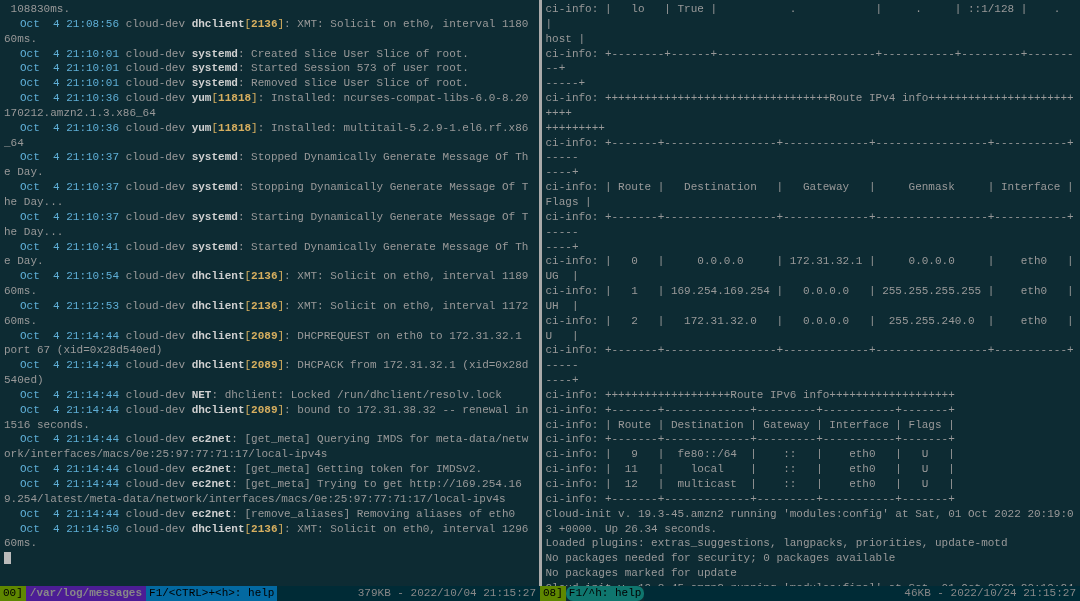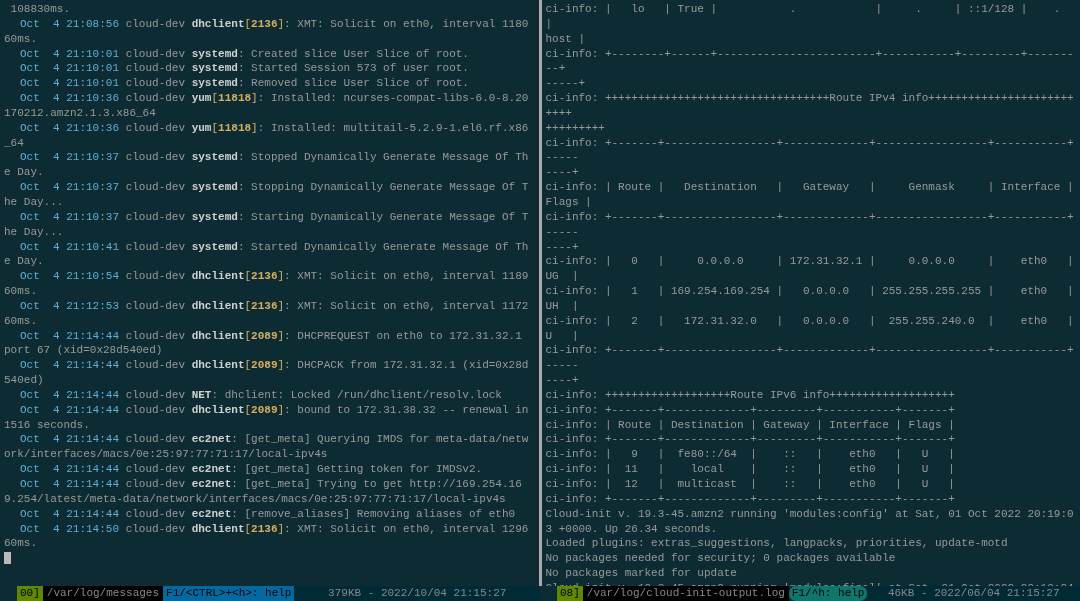"00]" .status-left, .status-right { padding-left: 17px -> none }
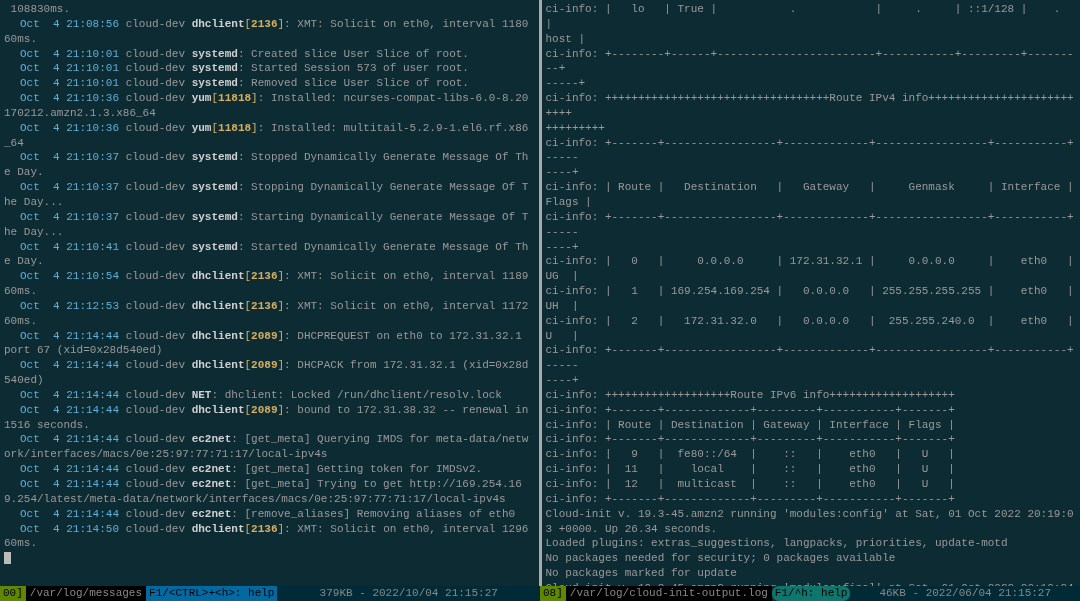"/var/log/messages" .path { background: #000000 -> #4c1d95; font-weight: none -> bold }
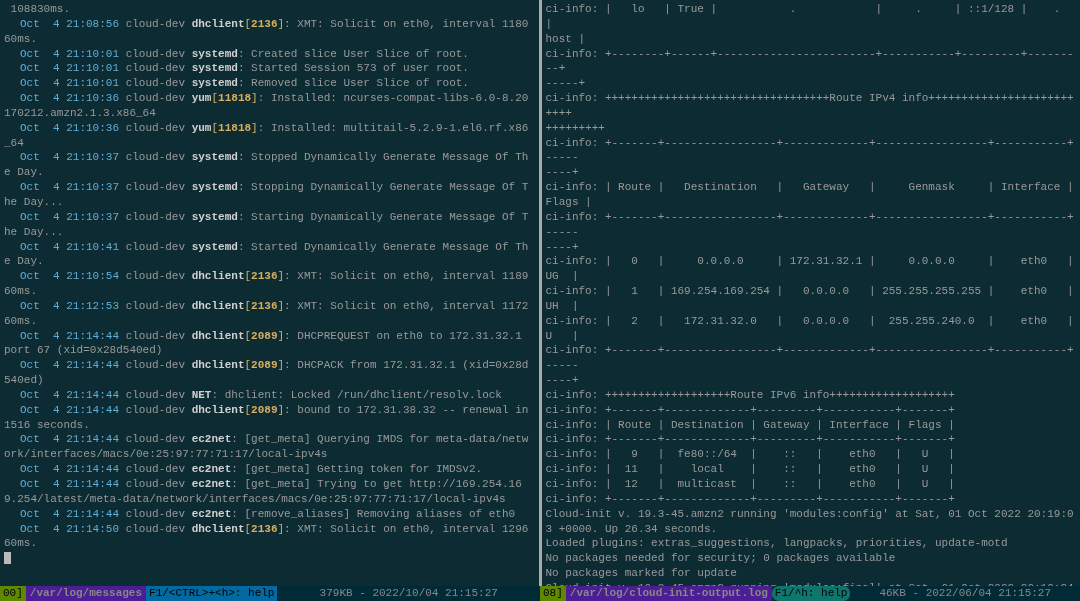"379KB - 2022/10/04 21:15:27" .meta { text-align: center -> right }
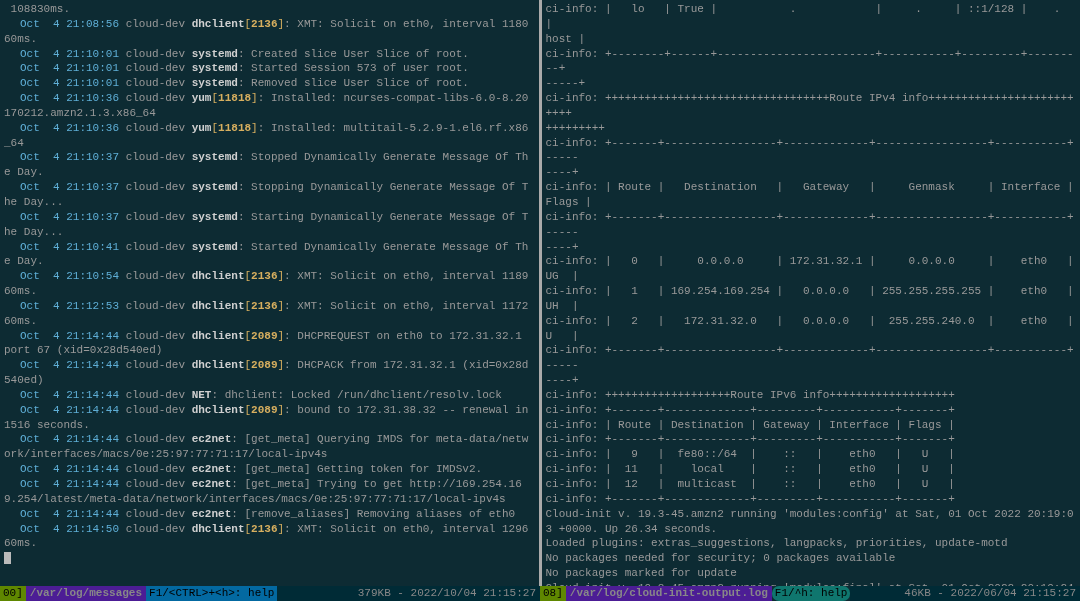"/var/log/cloud-init-output.log" span.path { html: <span>/var/log/cloud-init-output.log</span> -> none }
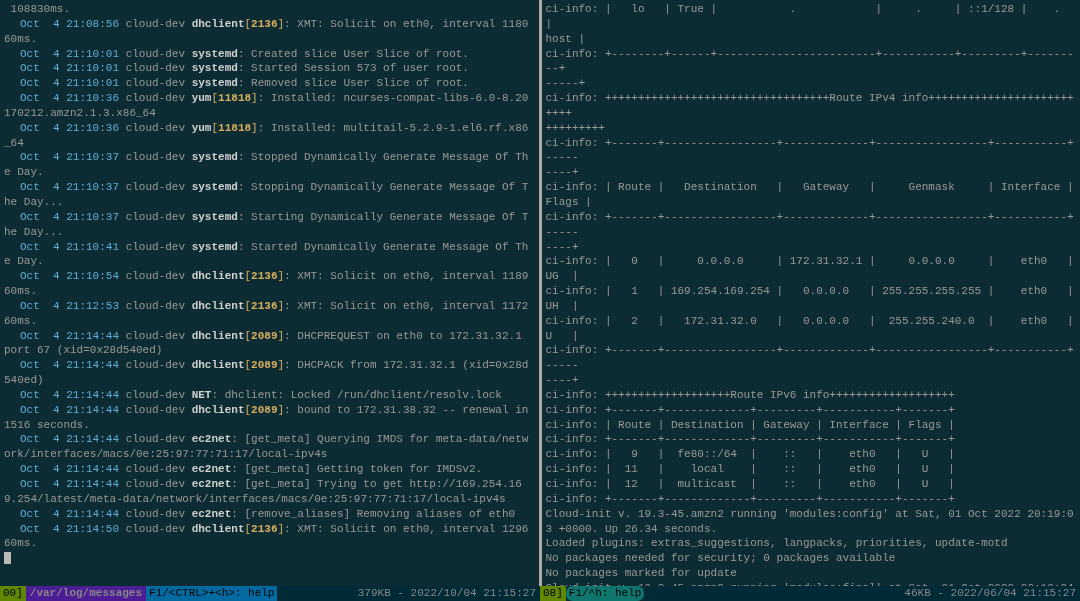"46KB - 2022/06/04 21:15:27" span.meta { text: 2022/06/04 -> 2022/10/24 }
